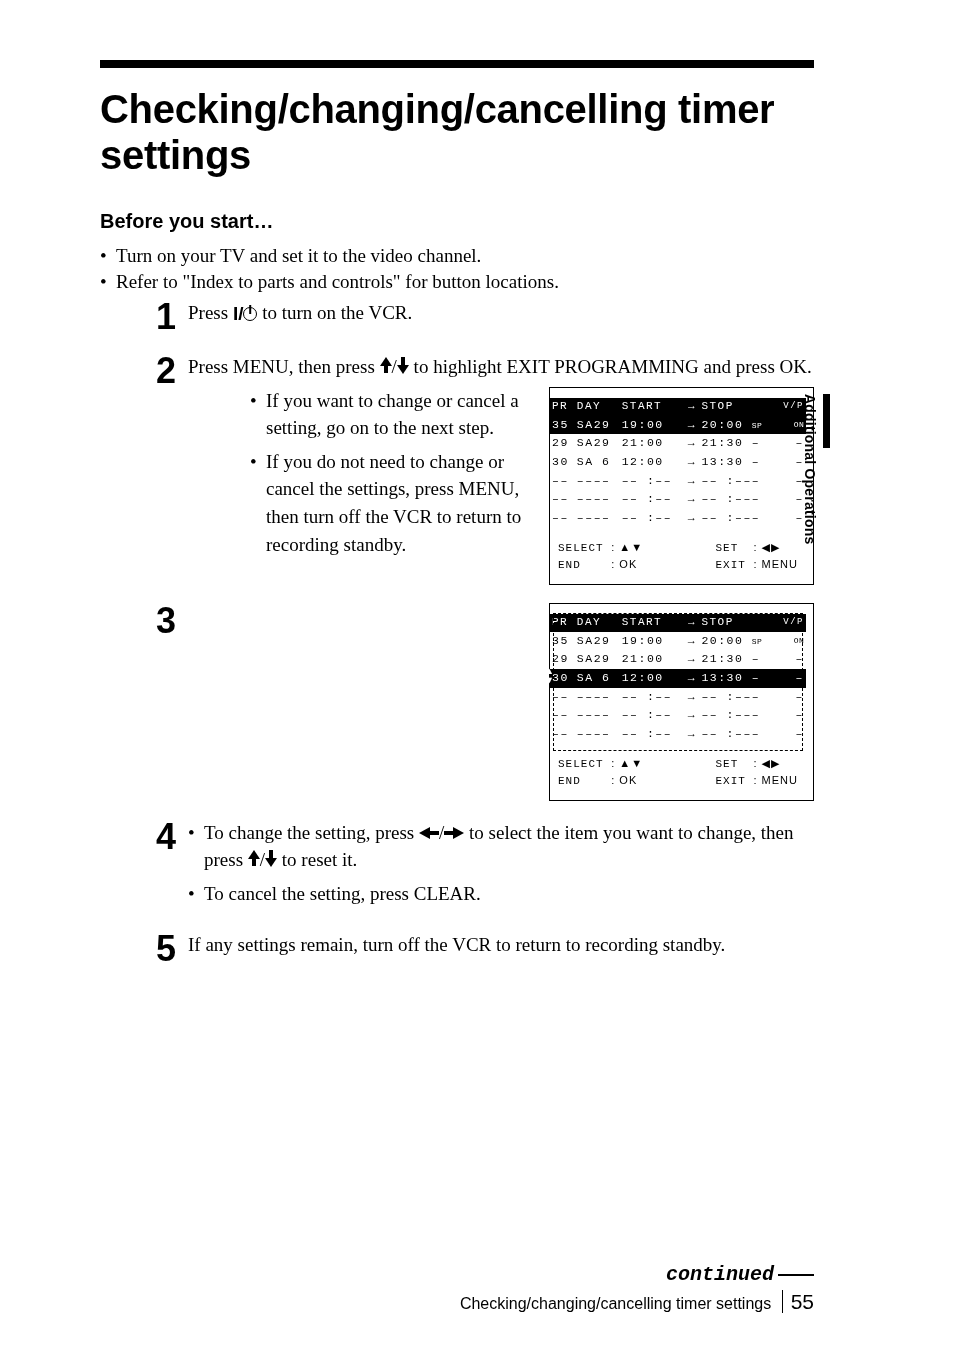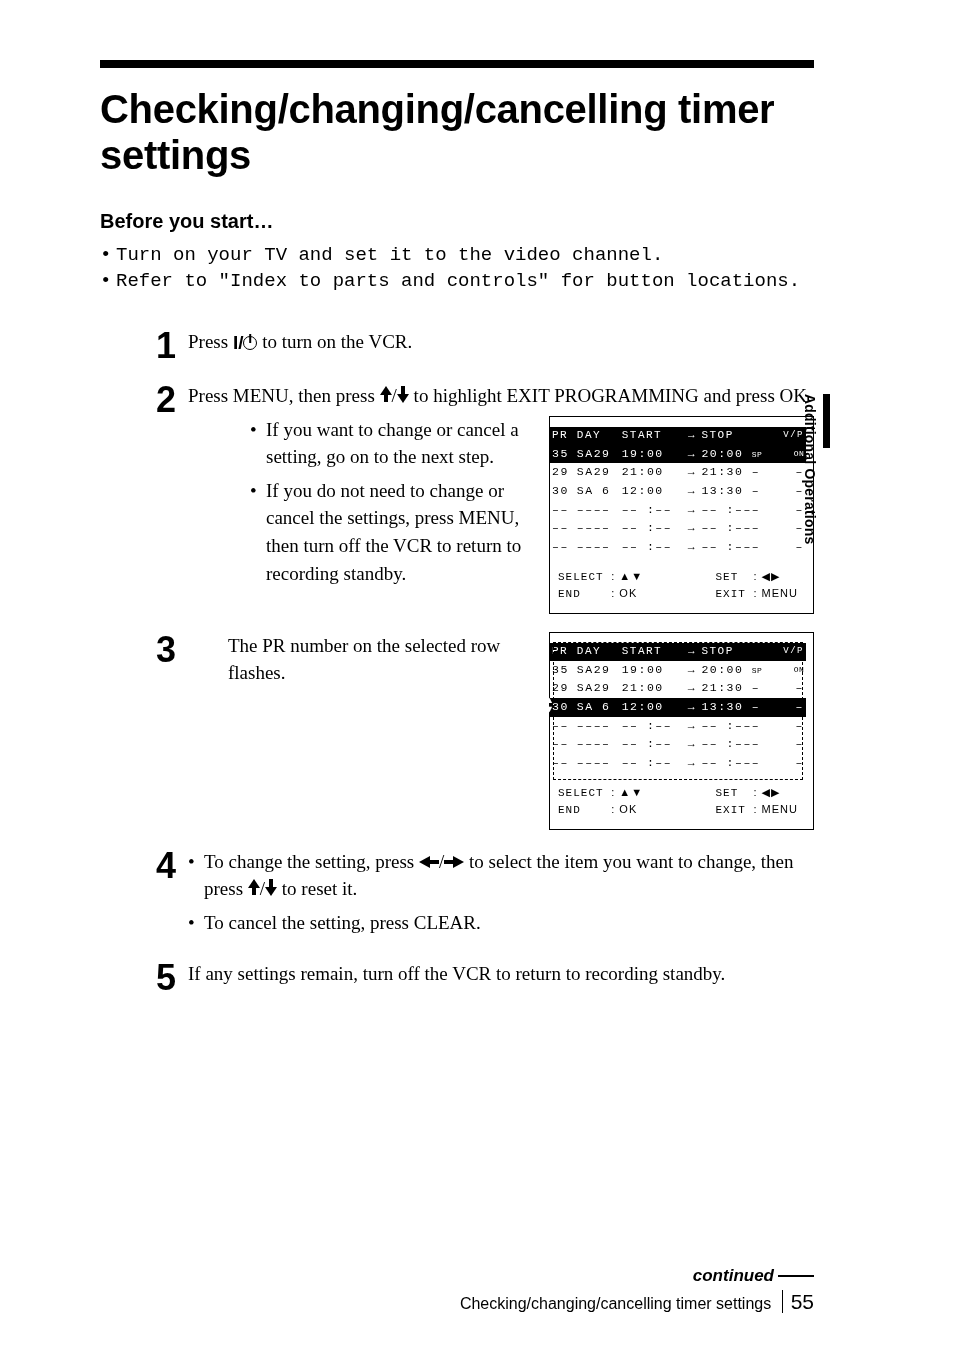"Turn on your TV and" ul.pre { font-family: Liberation Mono, monospace -> none; margin-bottom: 34px -> 5px }
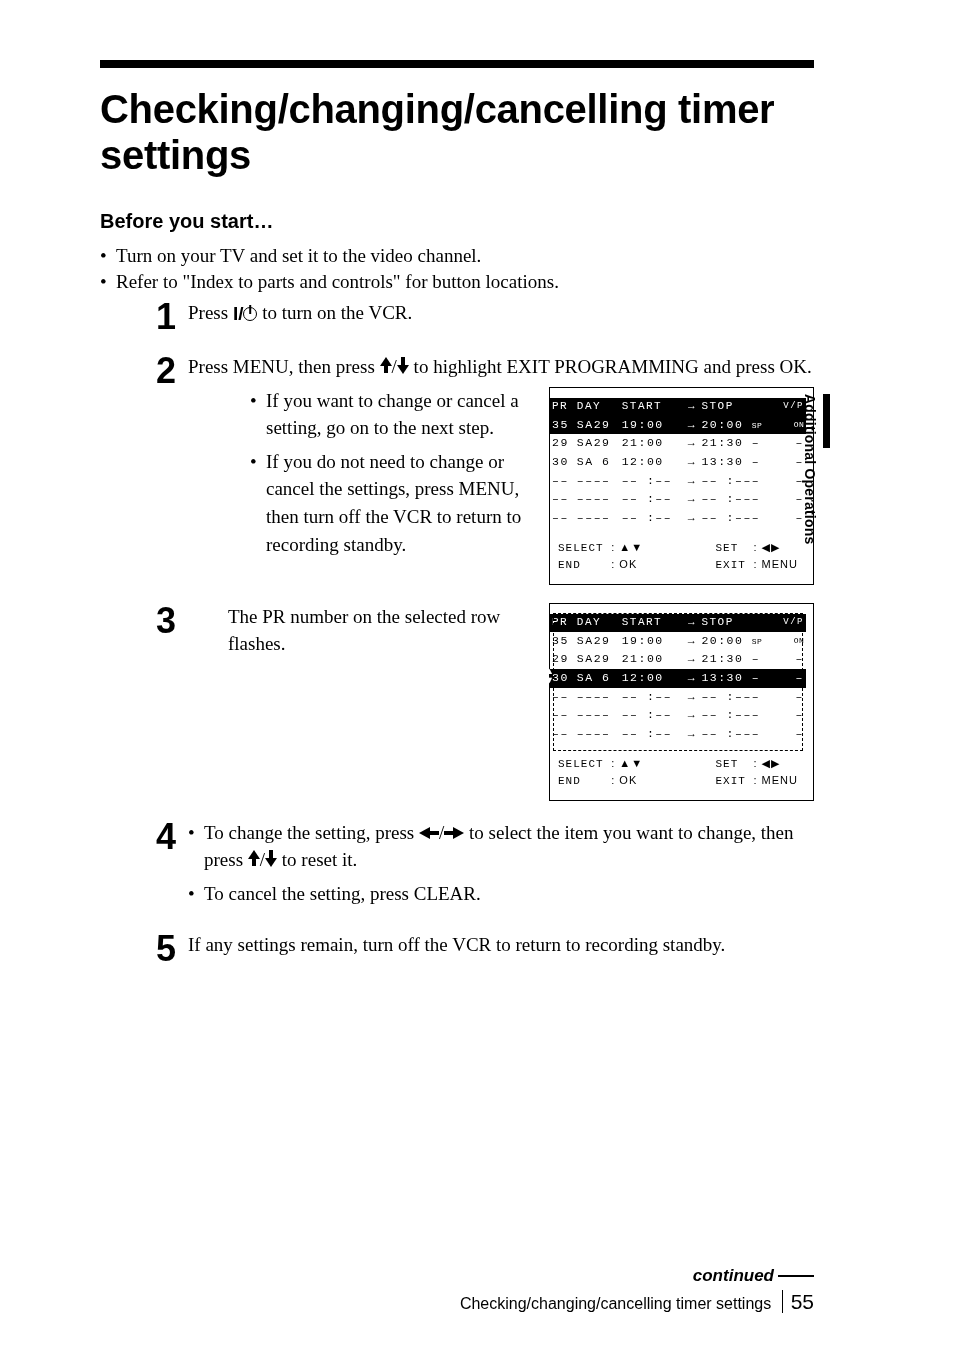"The PR number on the" p { html: <p>The PR number on the selected row flashes.</p> -> none }
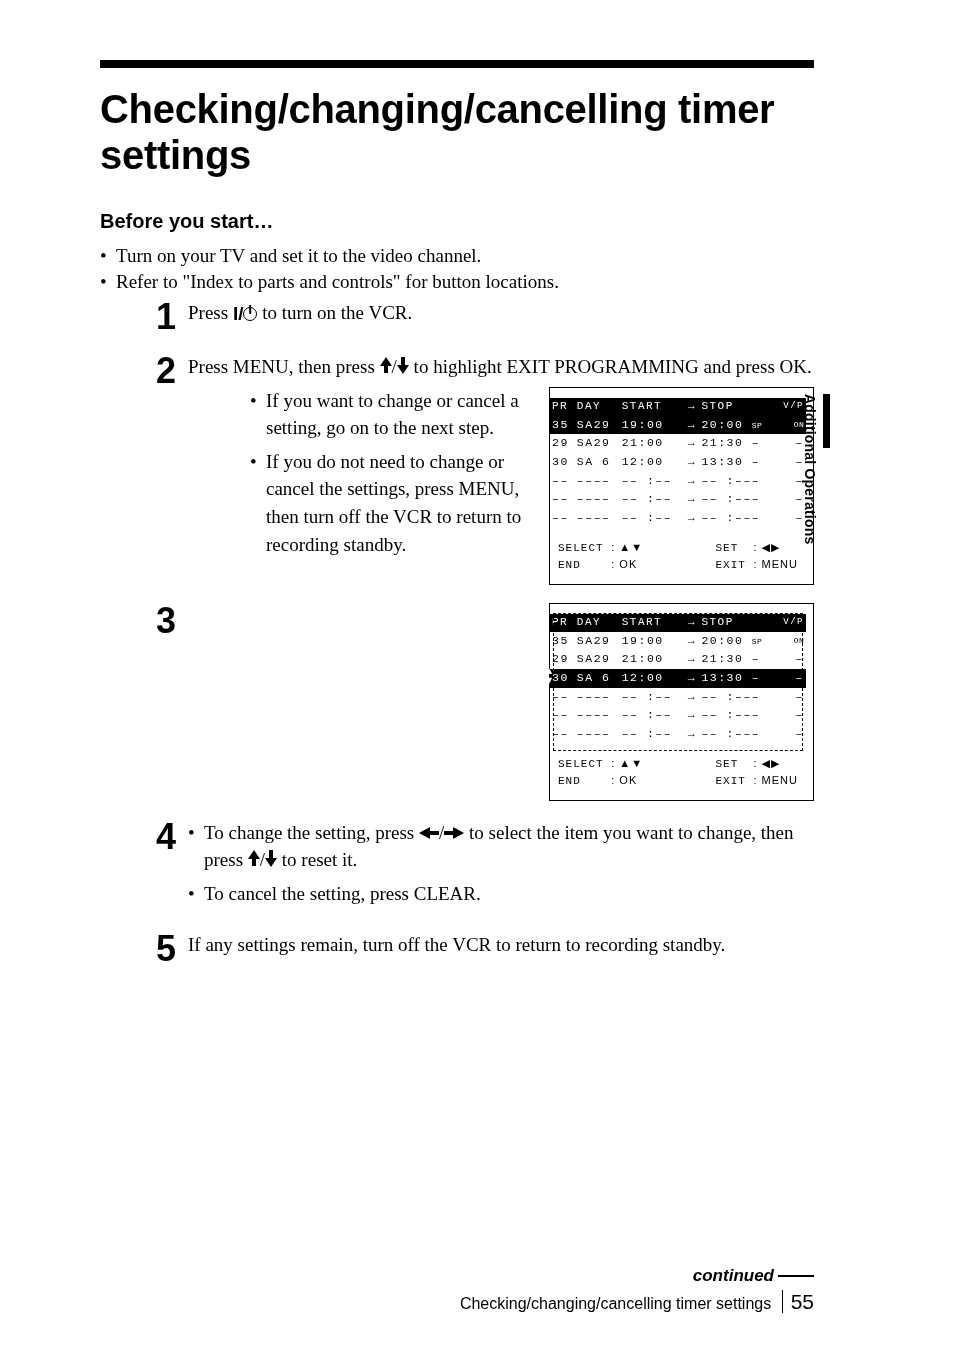"continued" .footerbar .cont { font-family: none -> Liberation Mono, monospace; font-size: 17px -> 20px }
